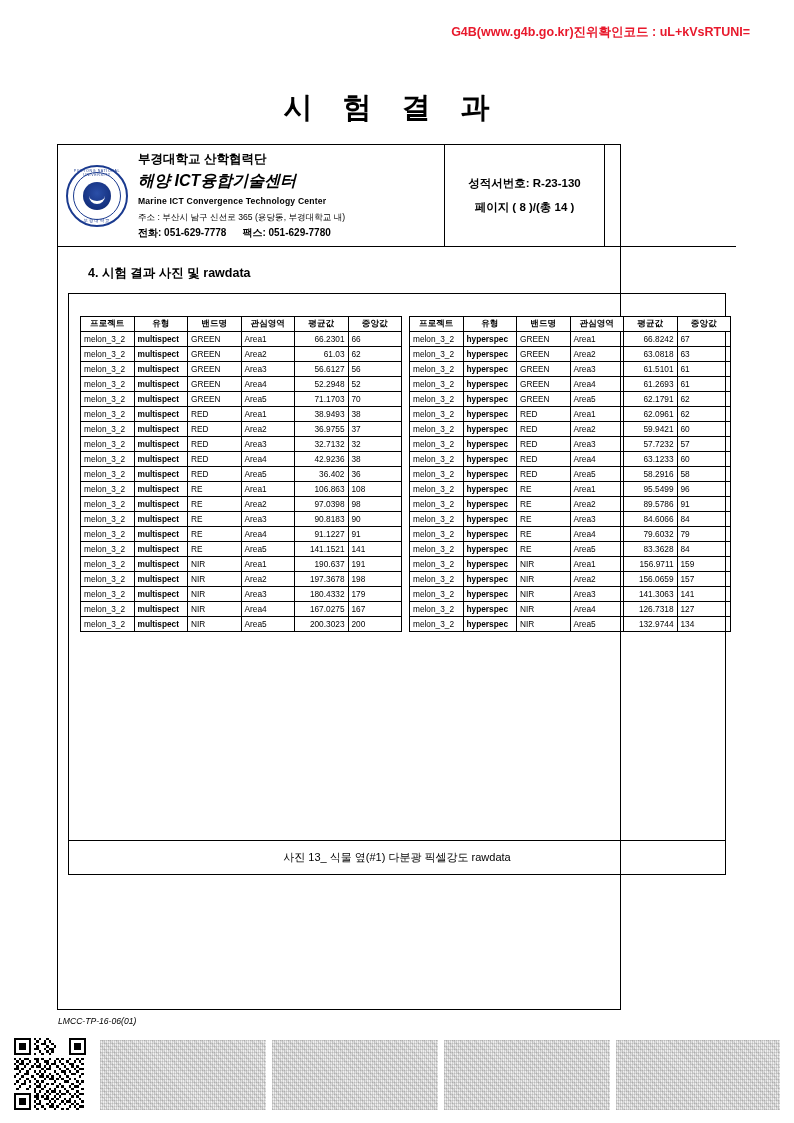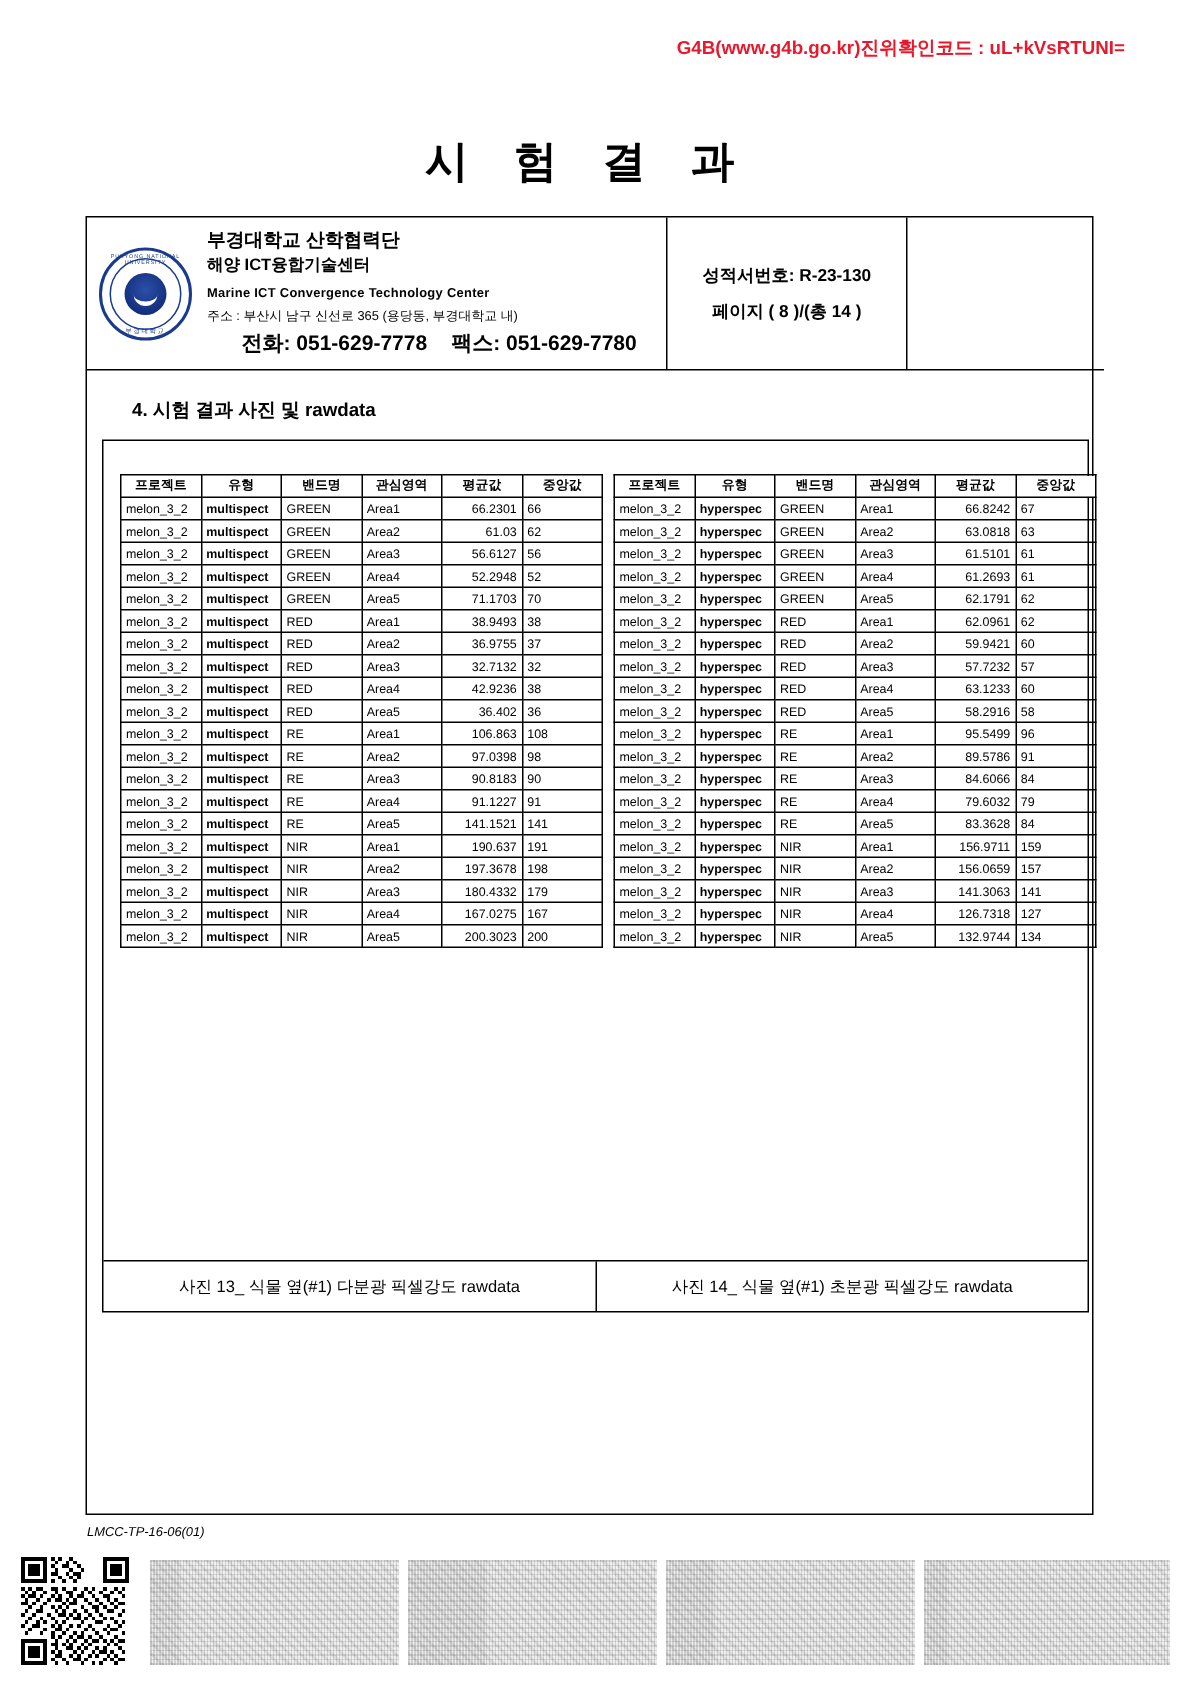"부경대학교 산학협력단" .frame { width: 672px -> 564px }
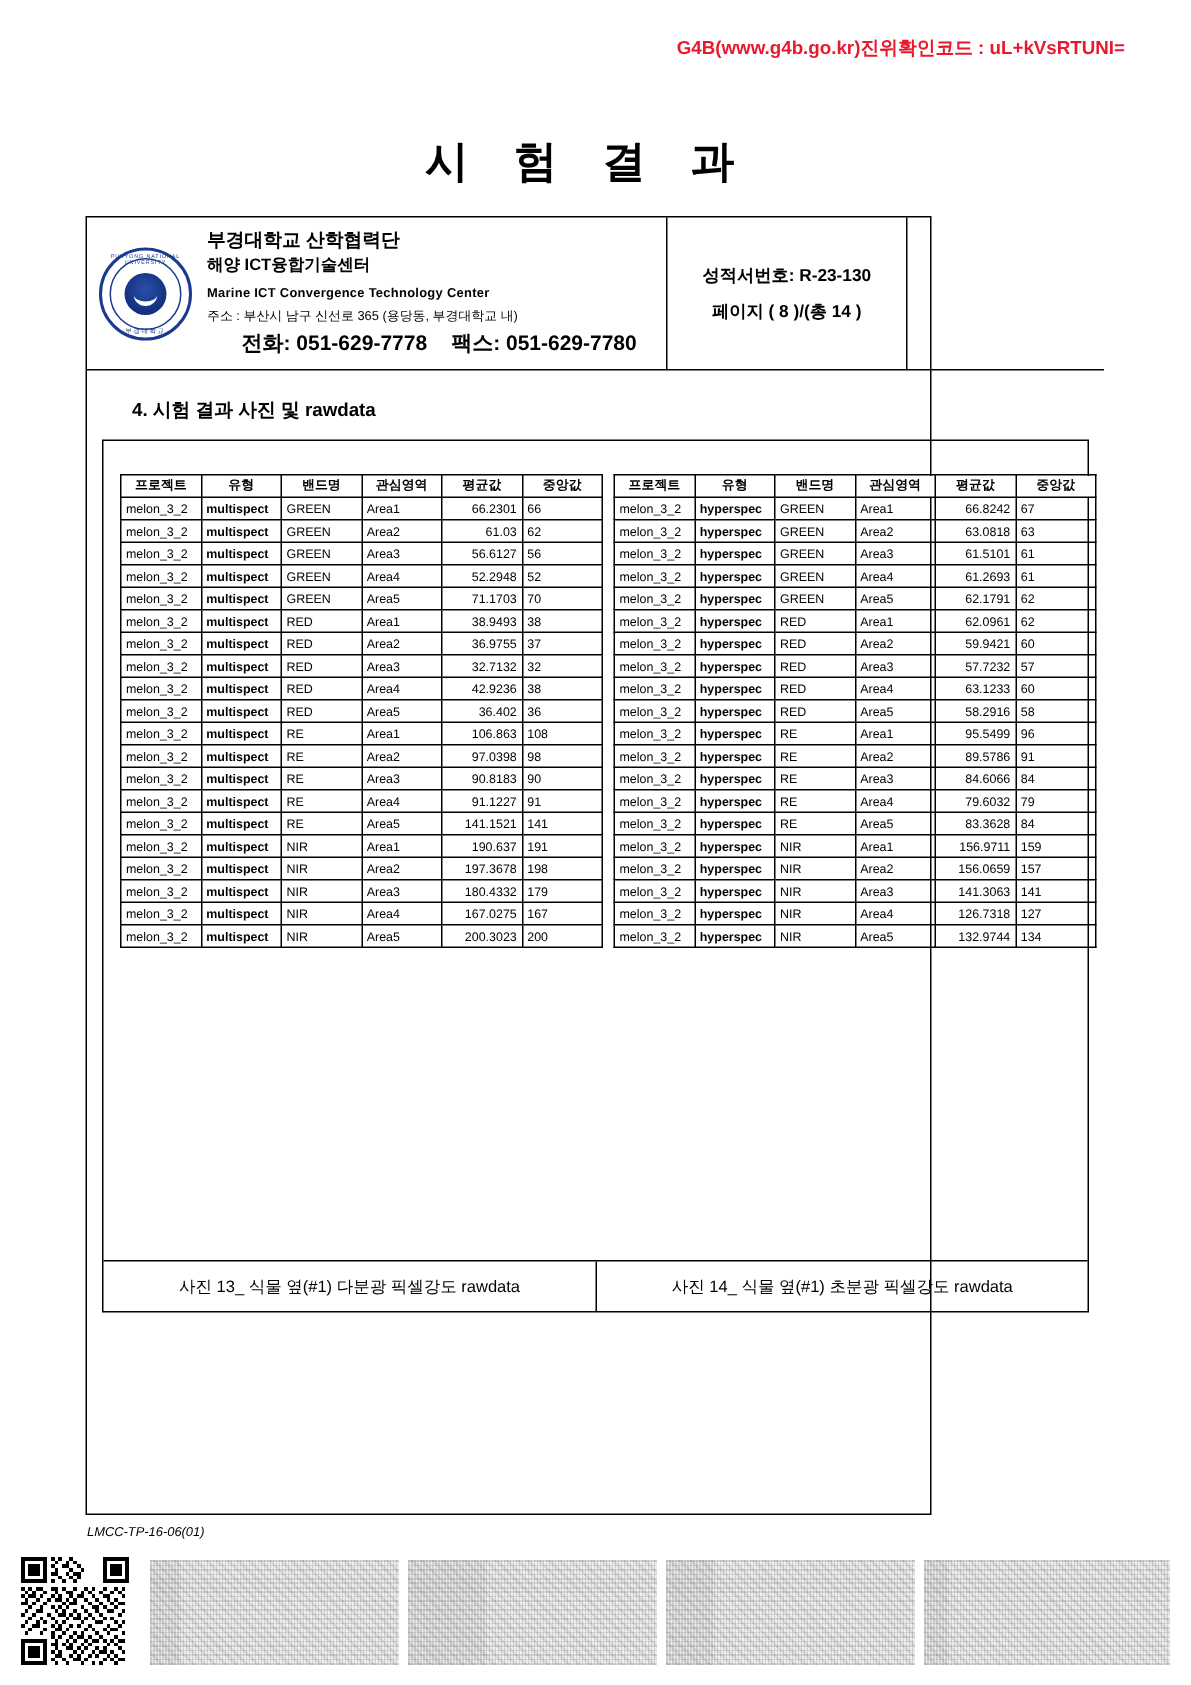"해양 ICT융합기술센터" .org-l2 { font-size: 11px -> 16px; font-style: none -> italic }
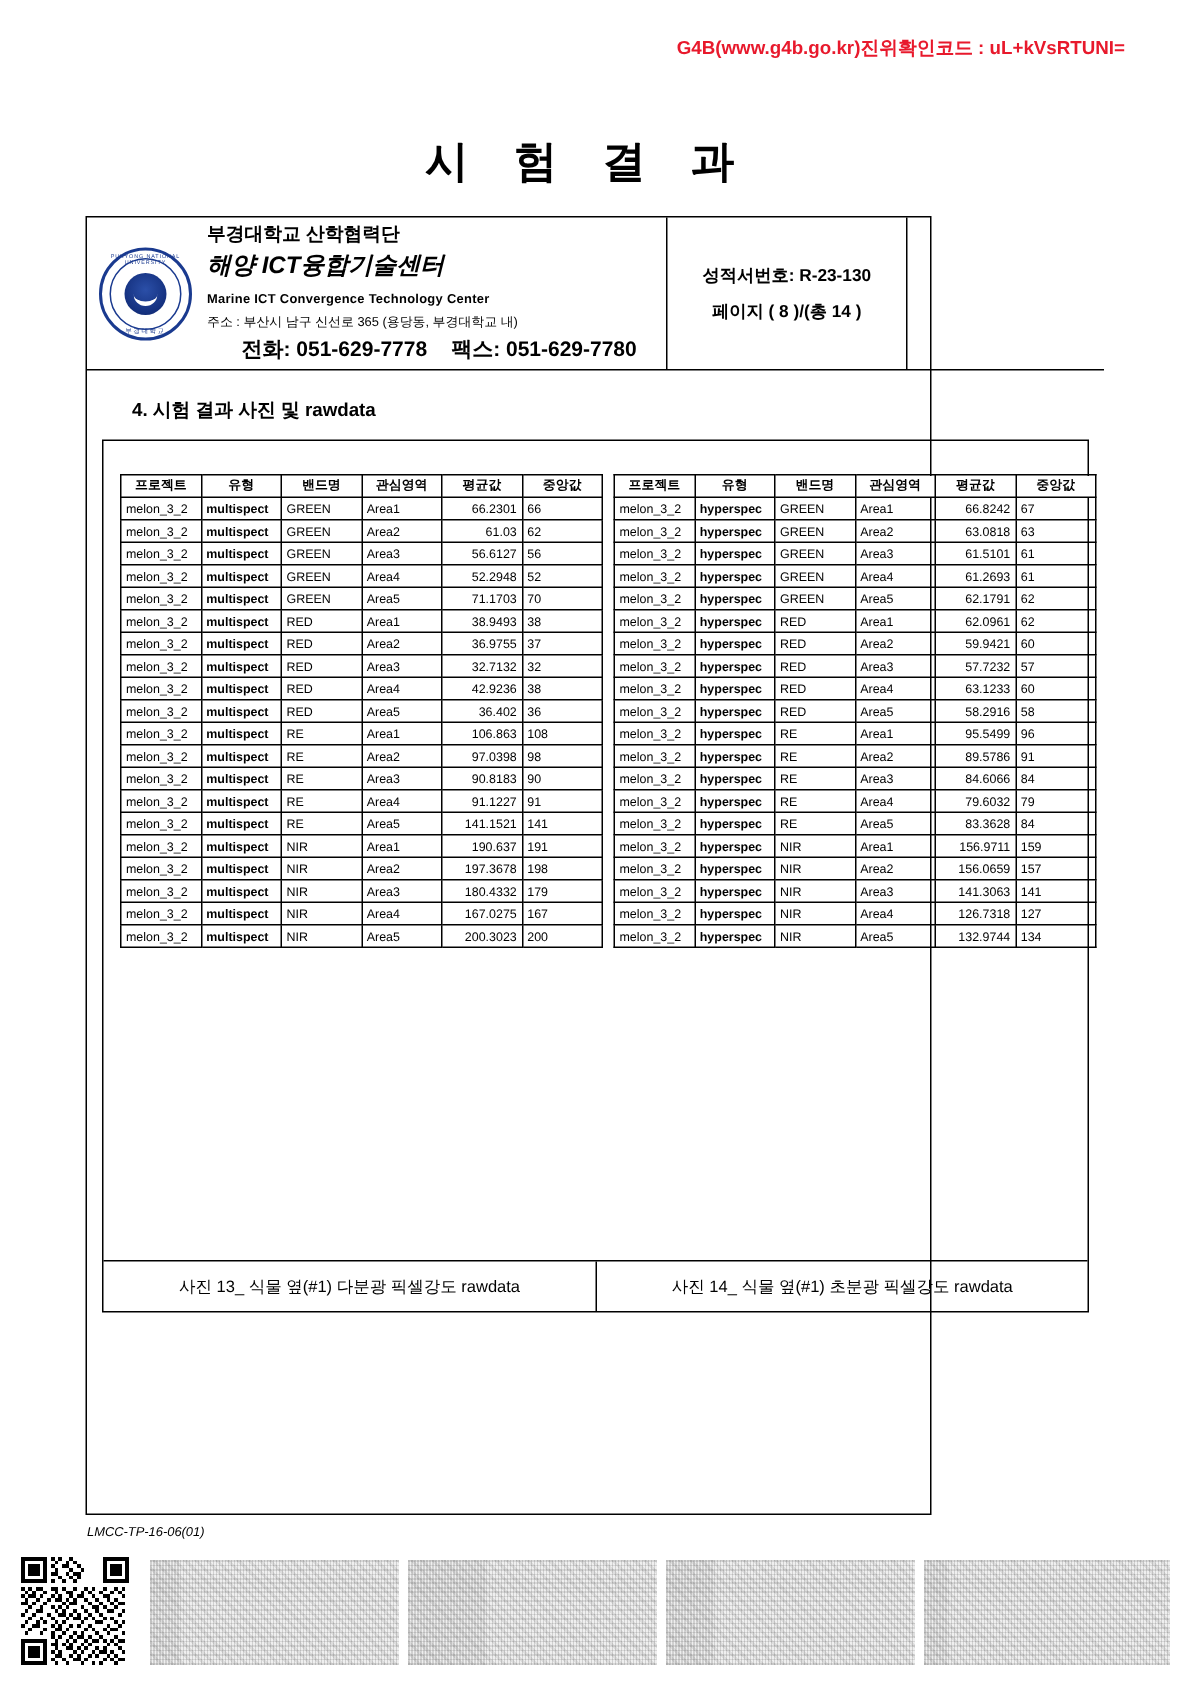"전화: 051-629-7778 팩스: 051-629-7780" .org-l5 { font-size: 14px -> 10px; margin-left: 23px -> none }
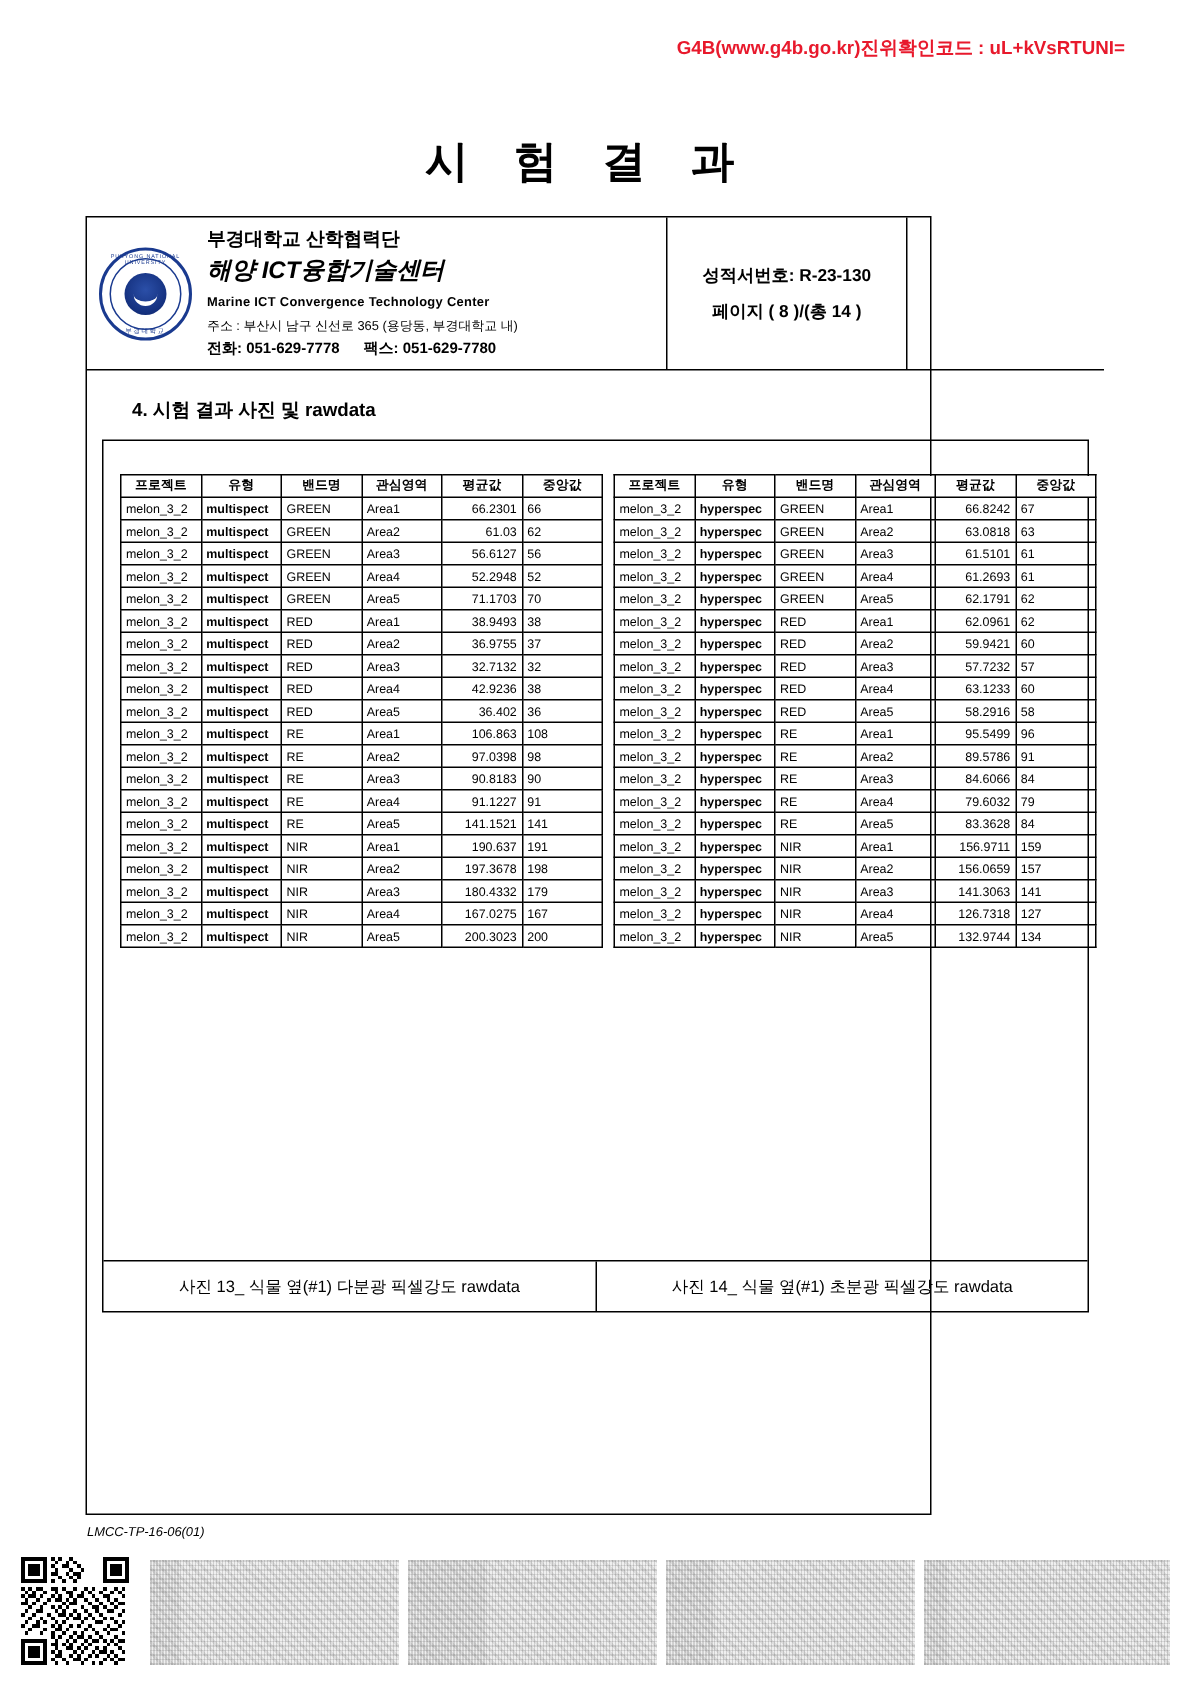"사진 14_ 식물 옆(#1) 초분광" div.caption-cell { html: <div>사진 14_ 식물 옆(#1) 초분광 픽셀강도 rawdata</div> -> none }
